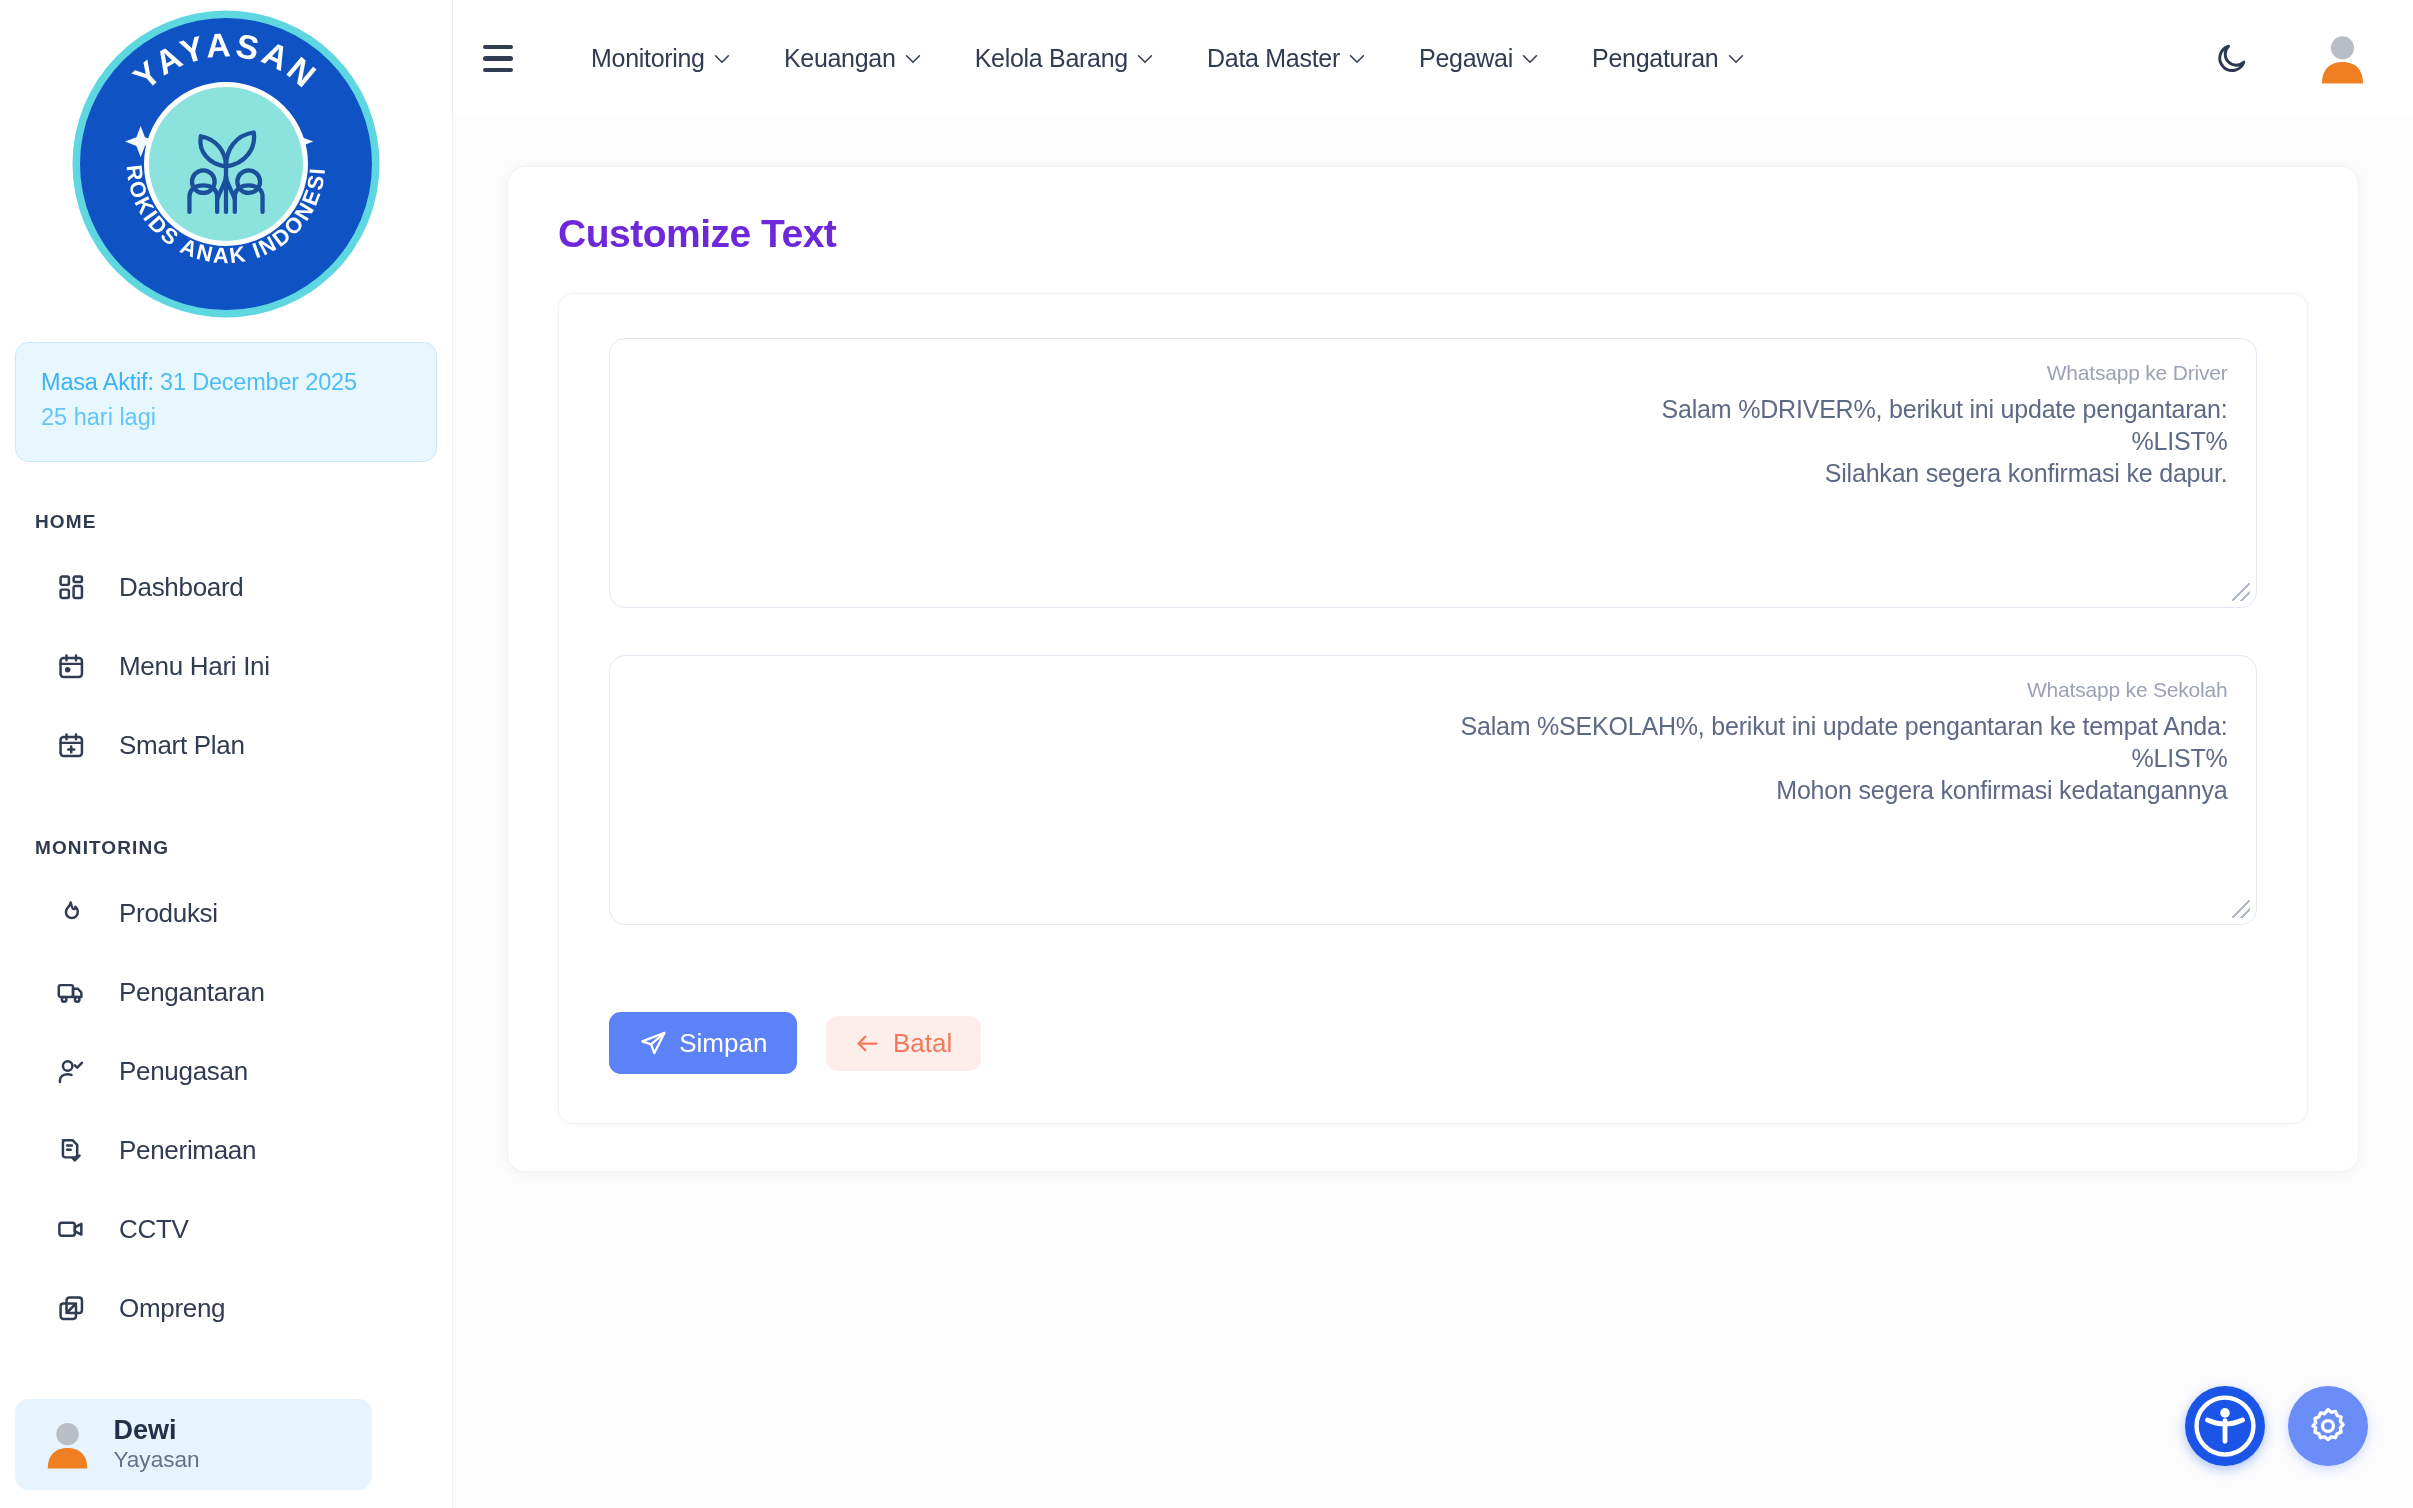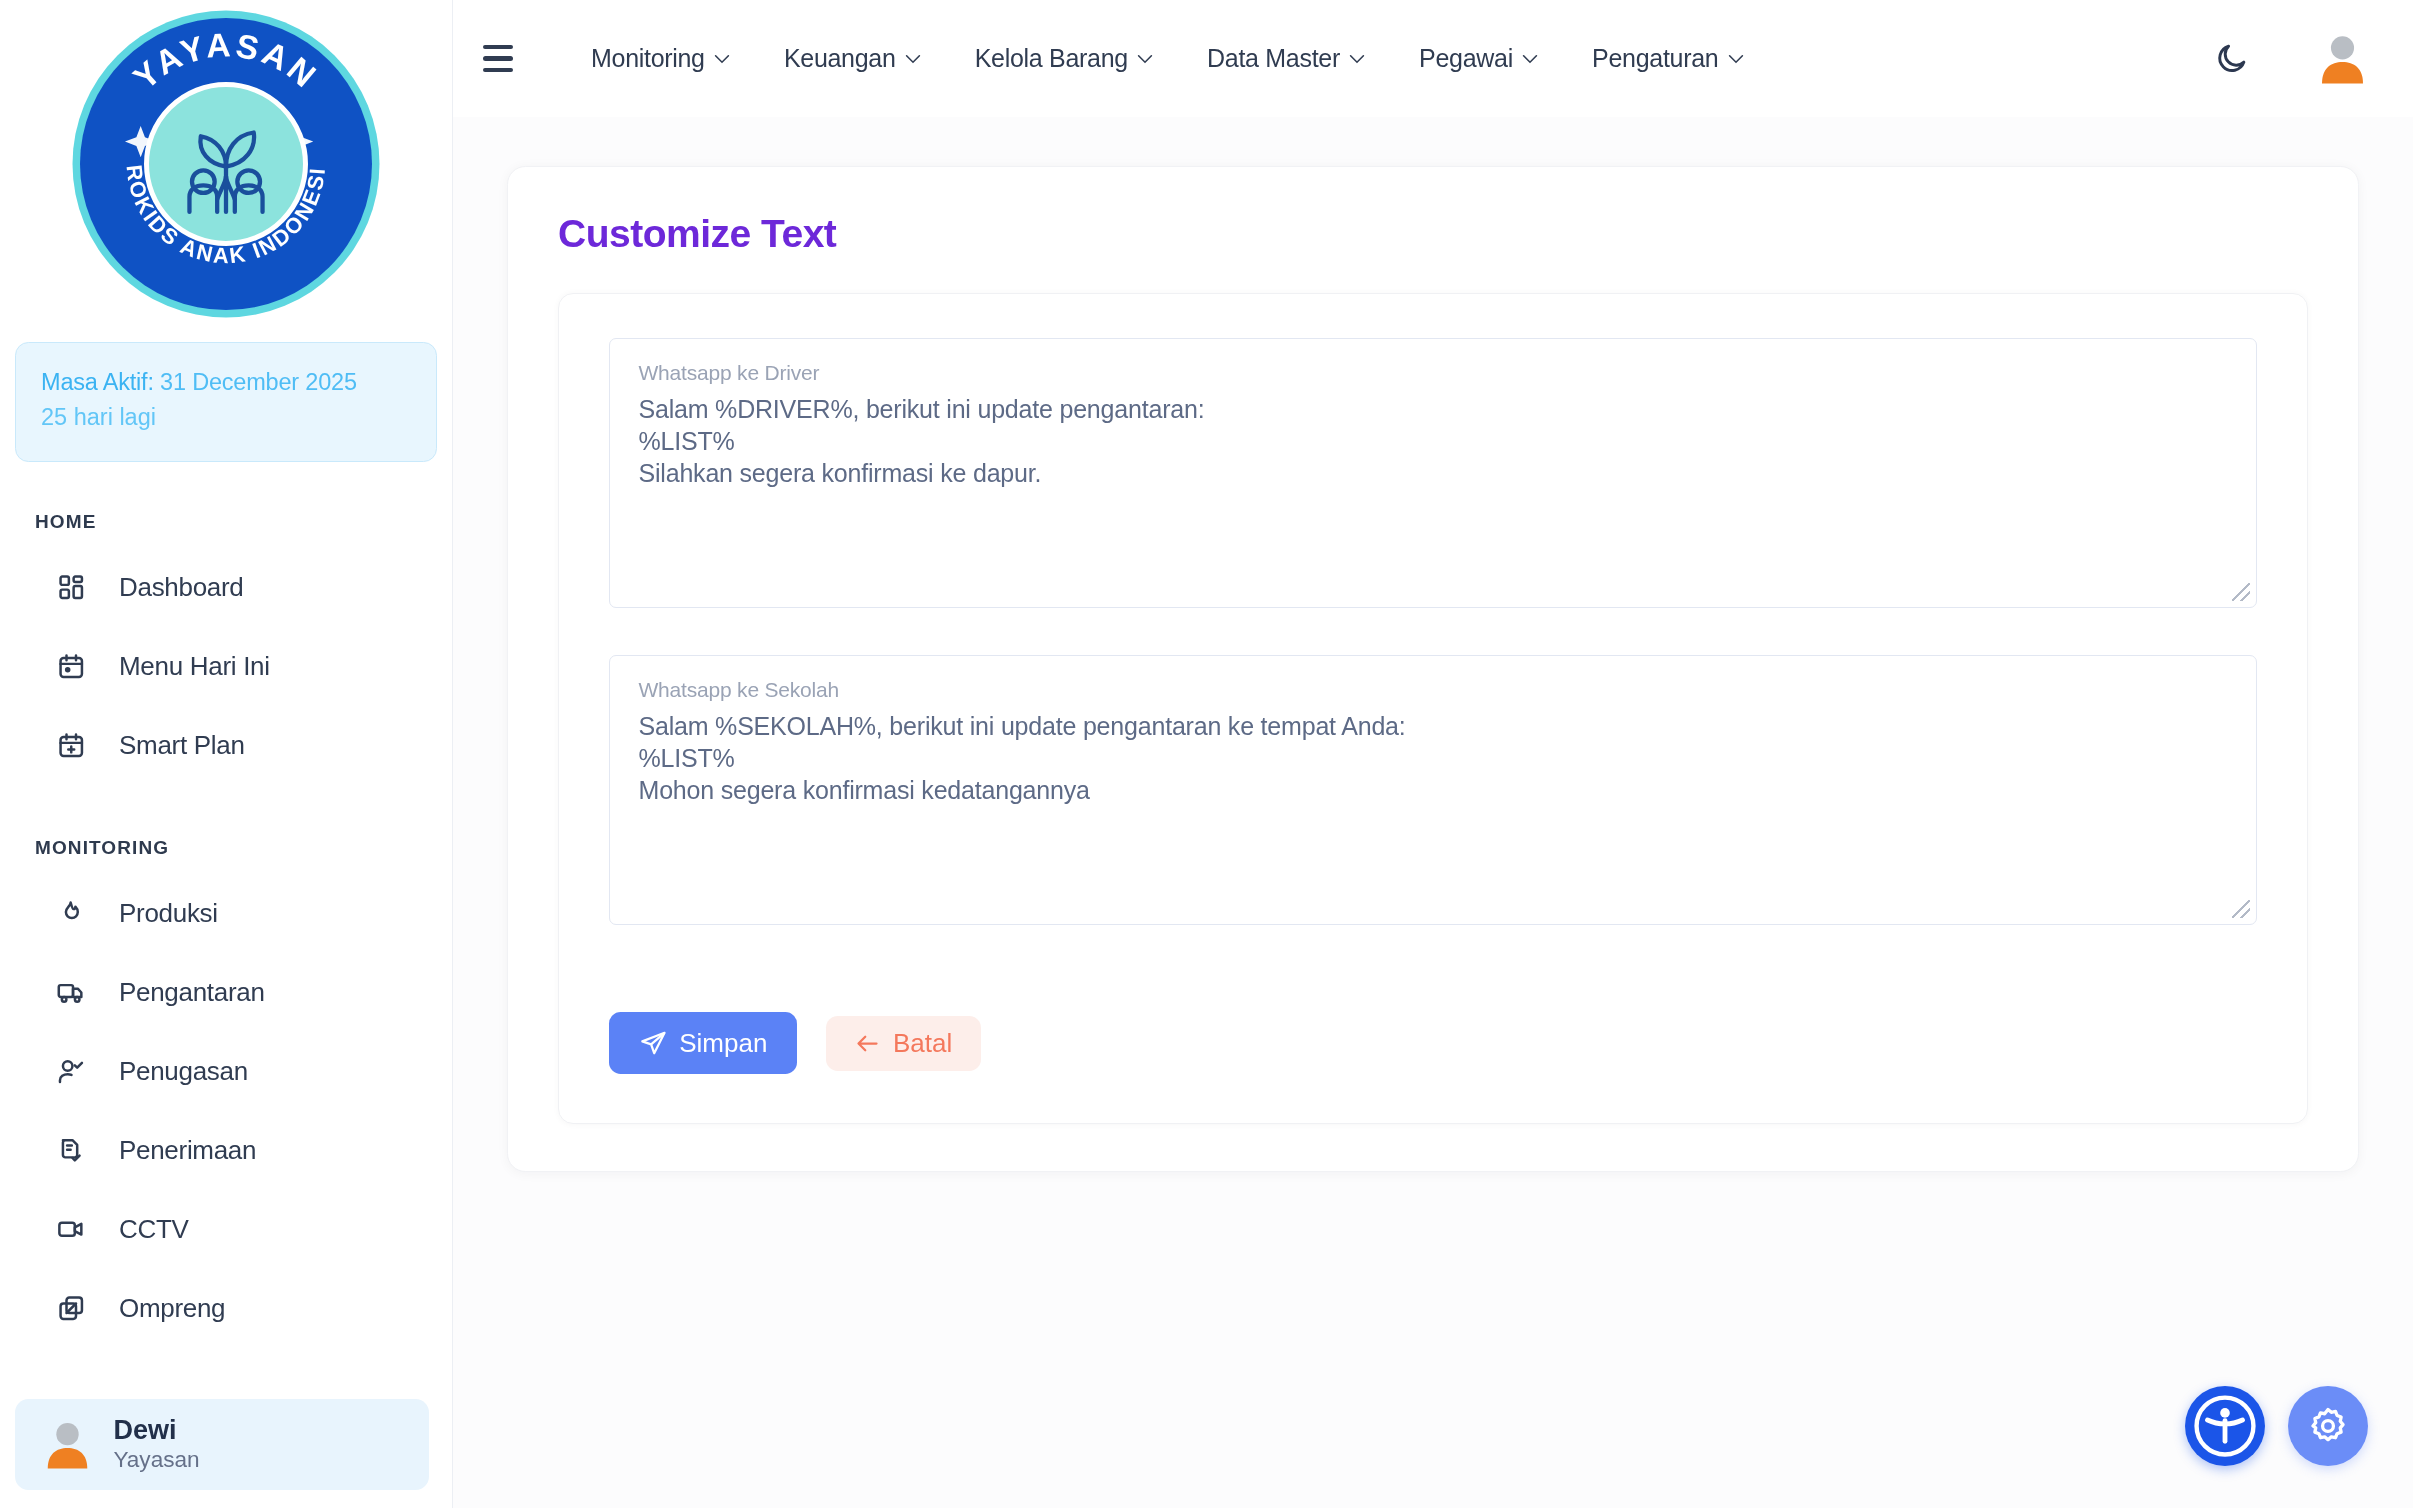"Whatsapp ke Driver" .field { border-radius: 7px -> 16px; text-align: none -> right }
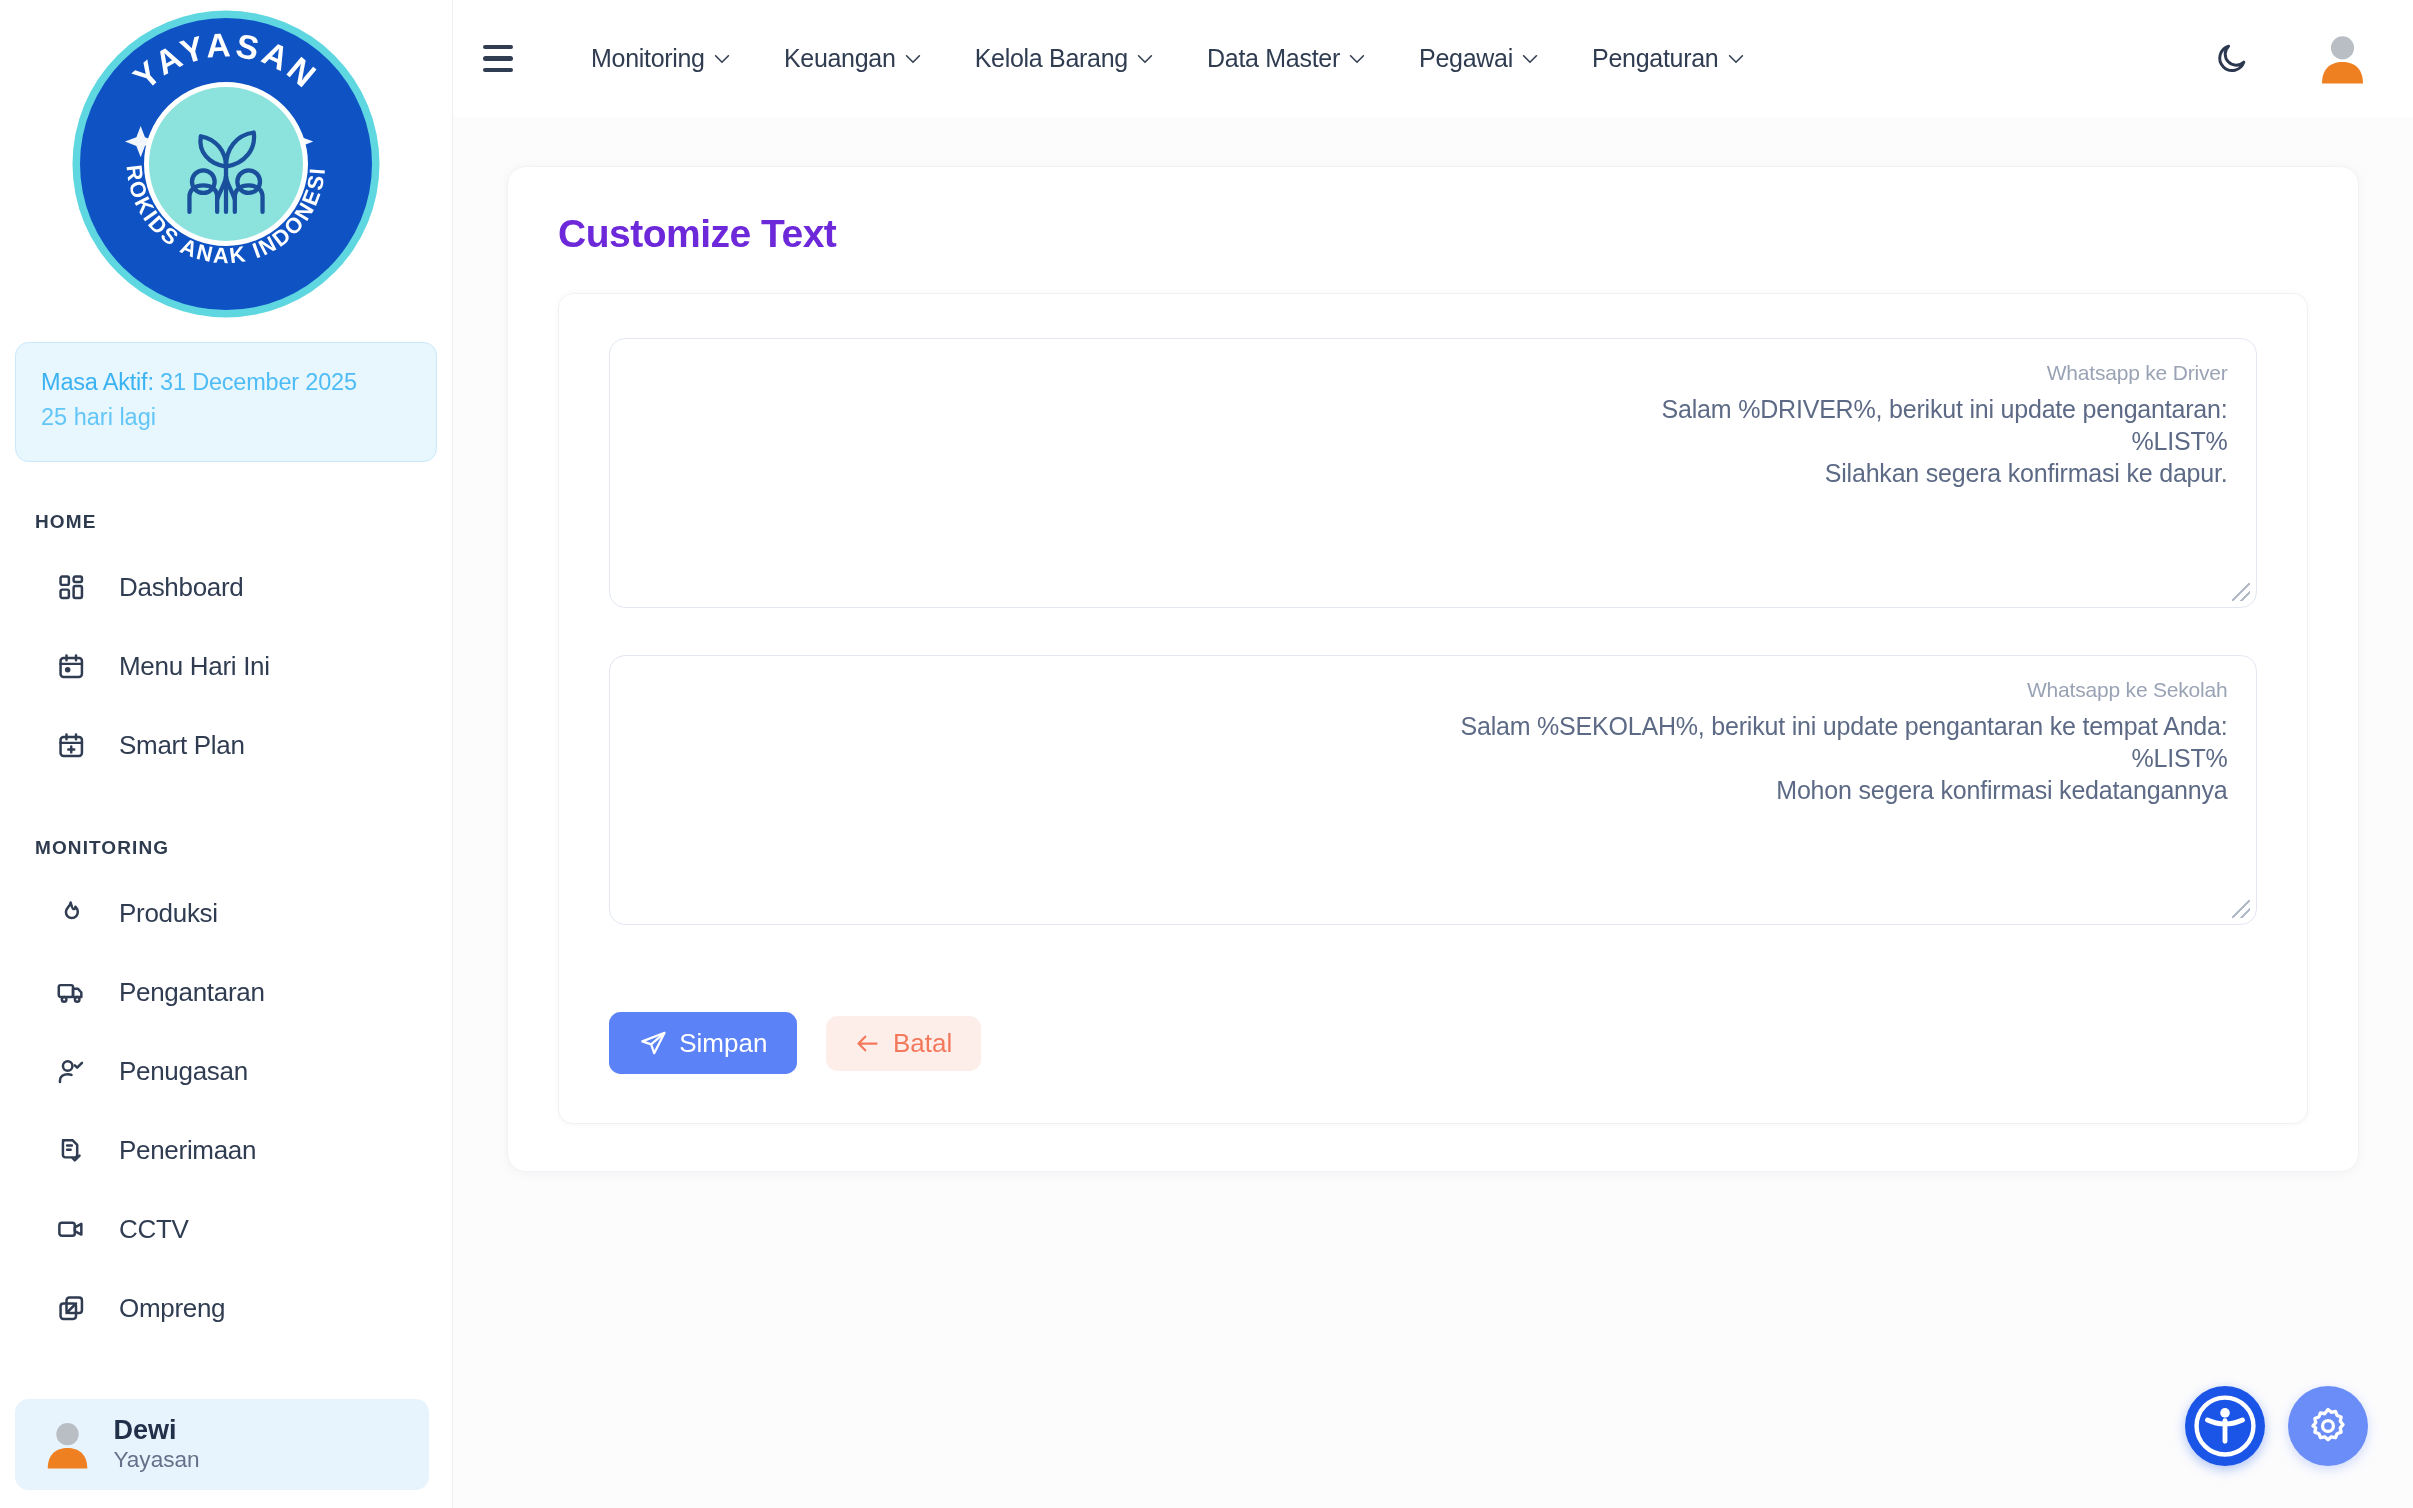"Dewi" .user-card { width: 414px -> 357px }
